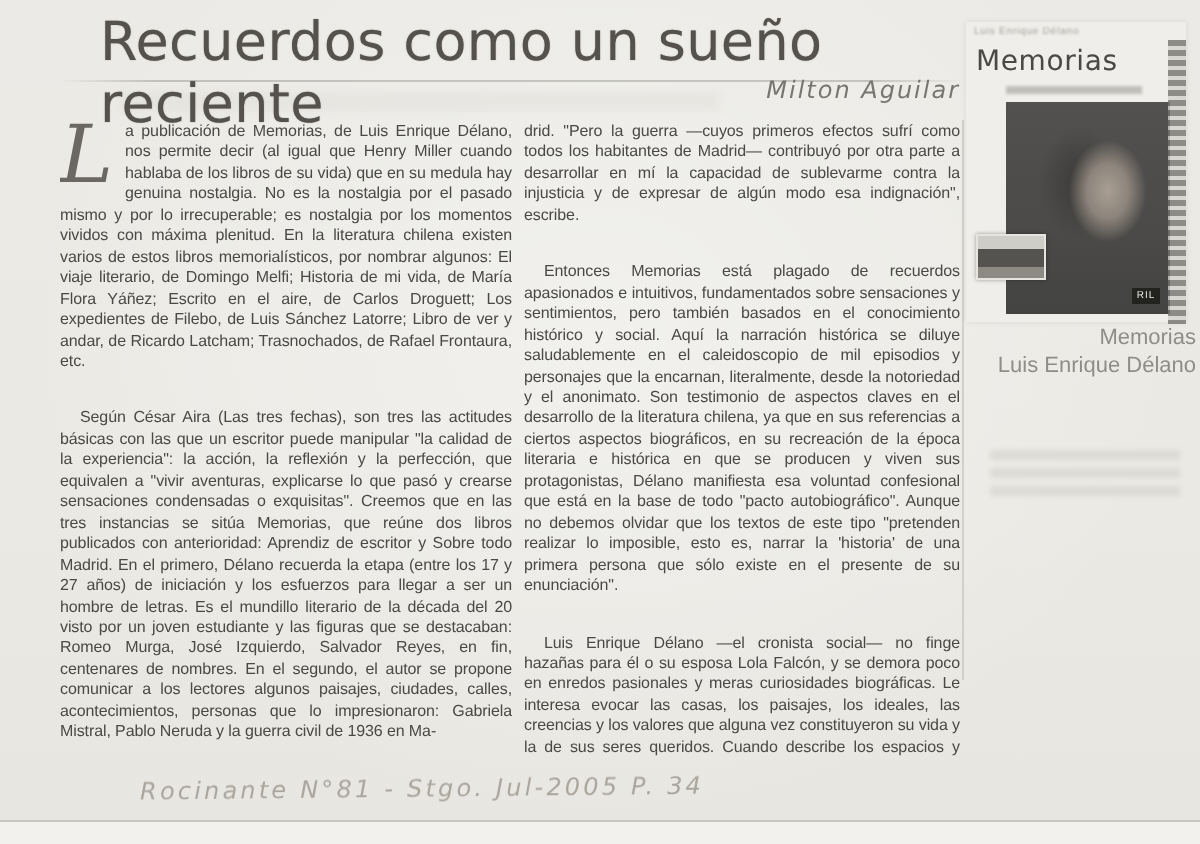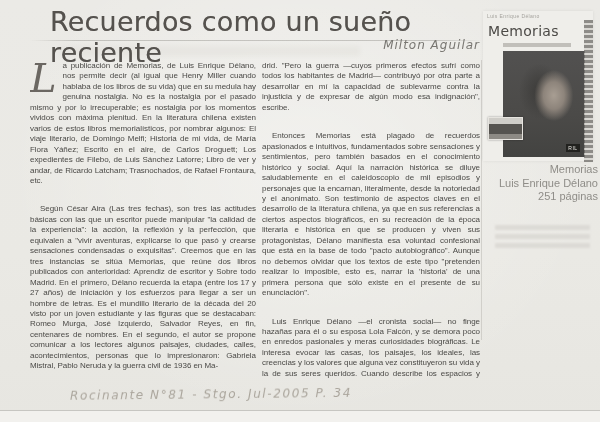"251 páginas" div { html: <div>251 páginas</div> -> none }
